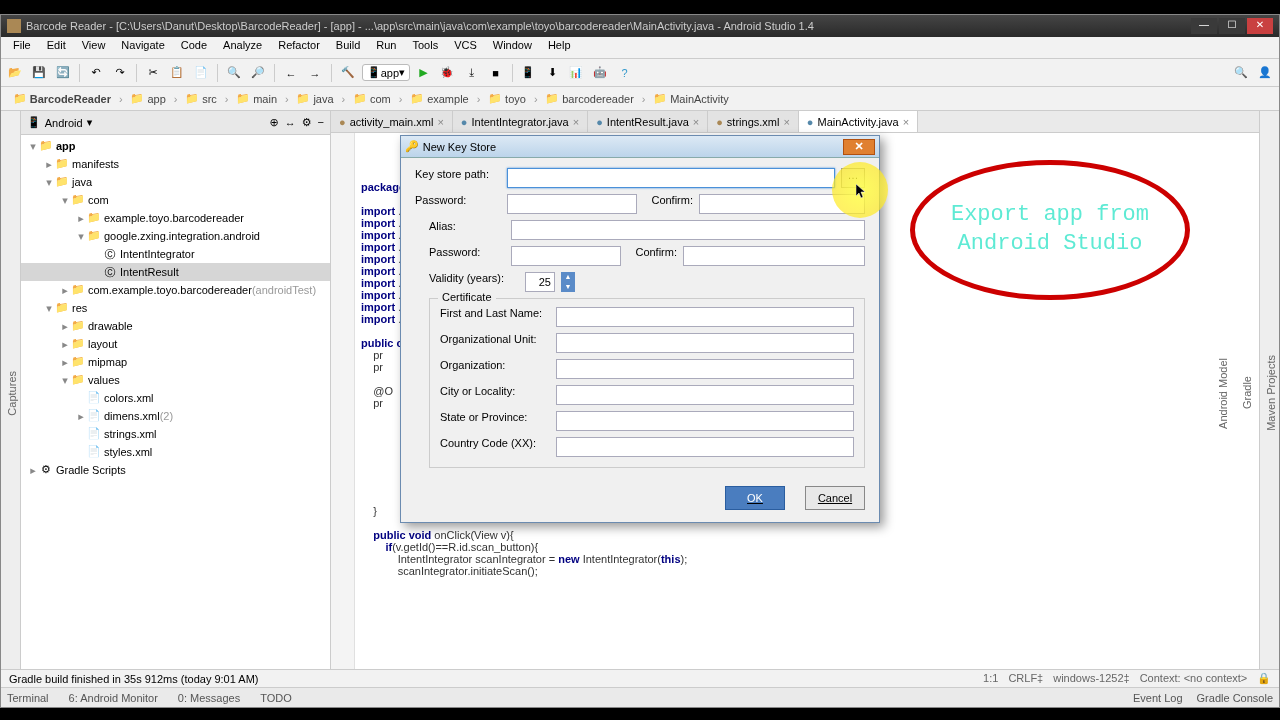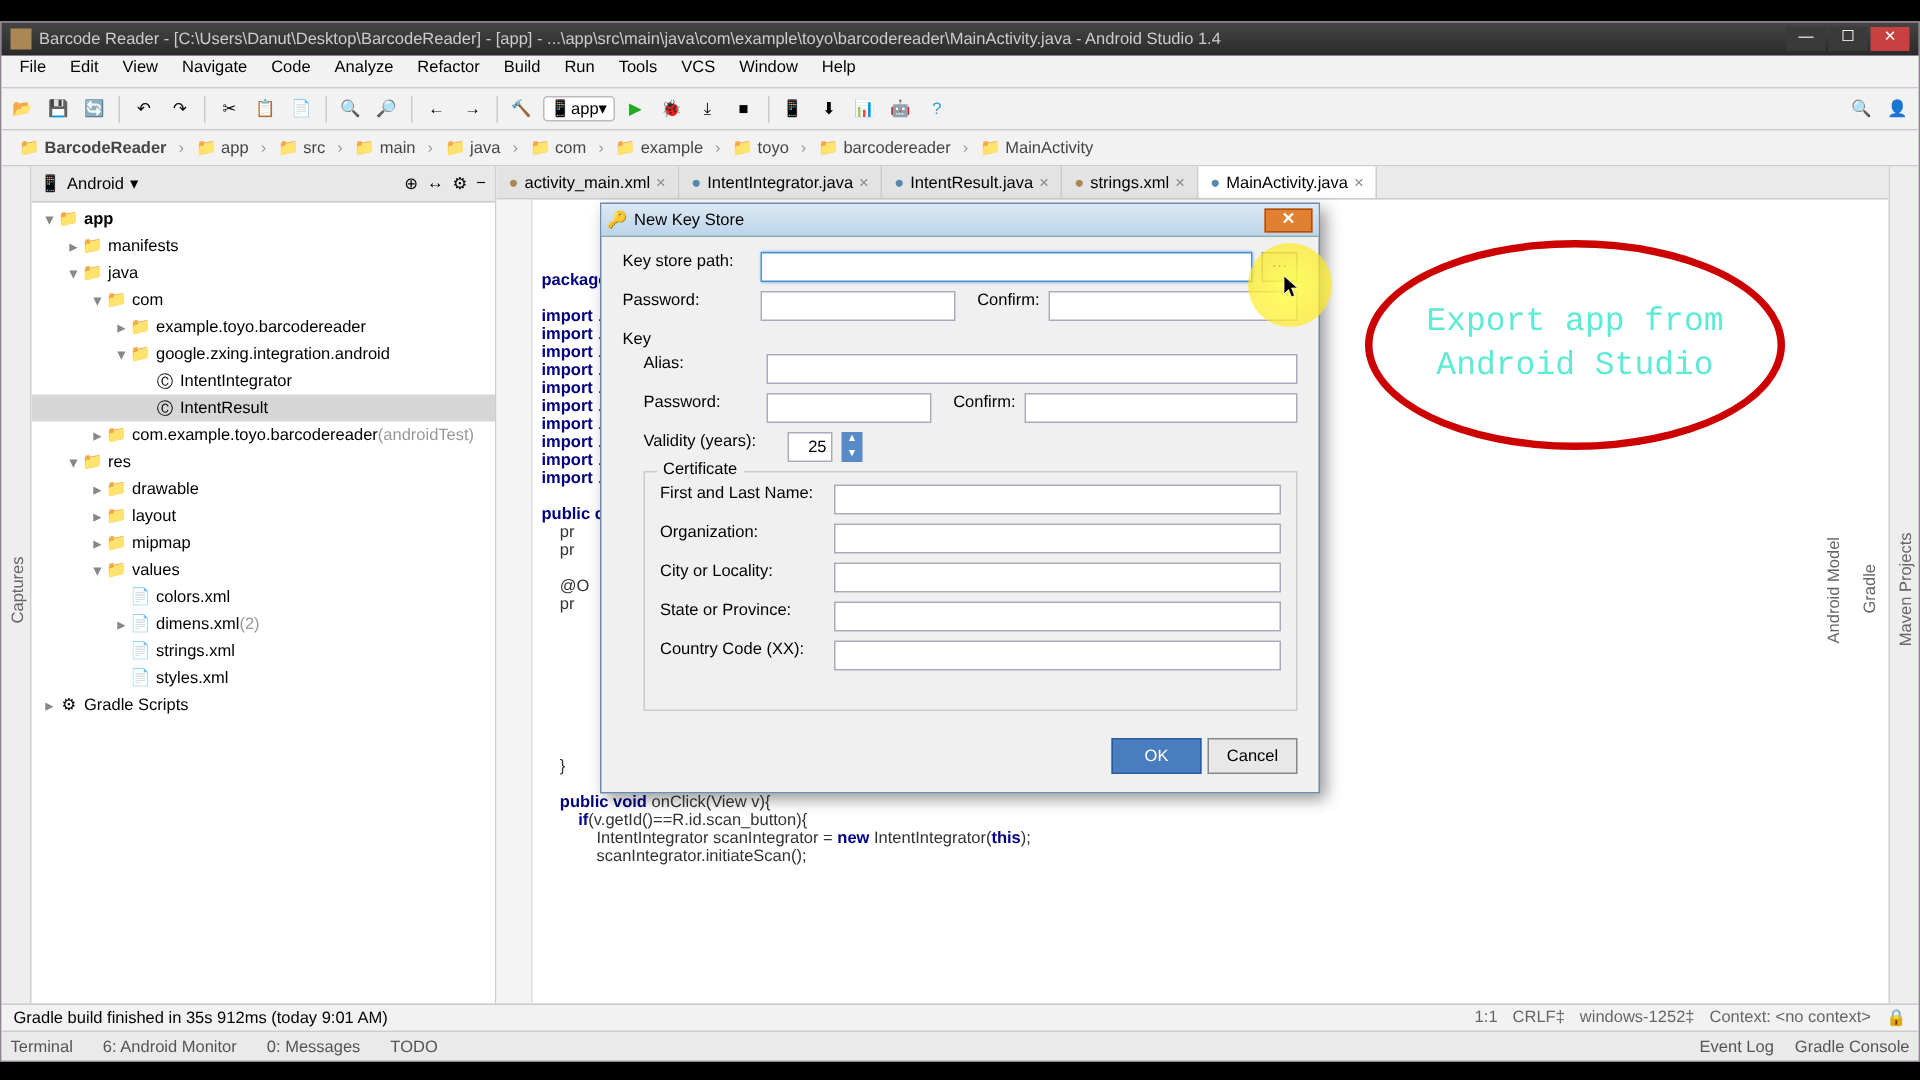"Key" div { html: <div>Key</div> -> none }
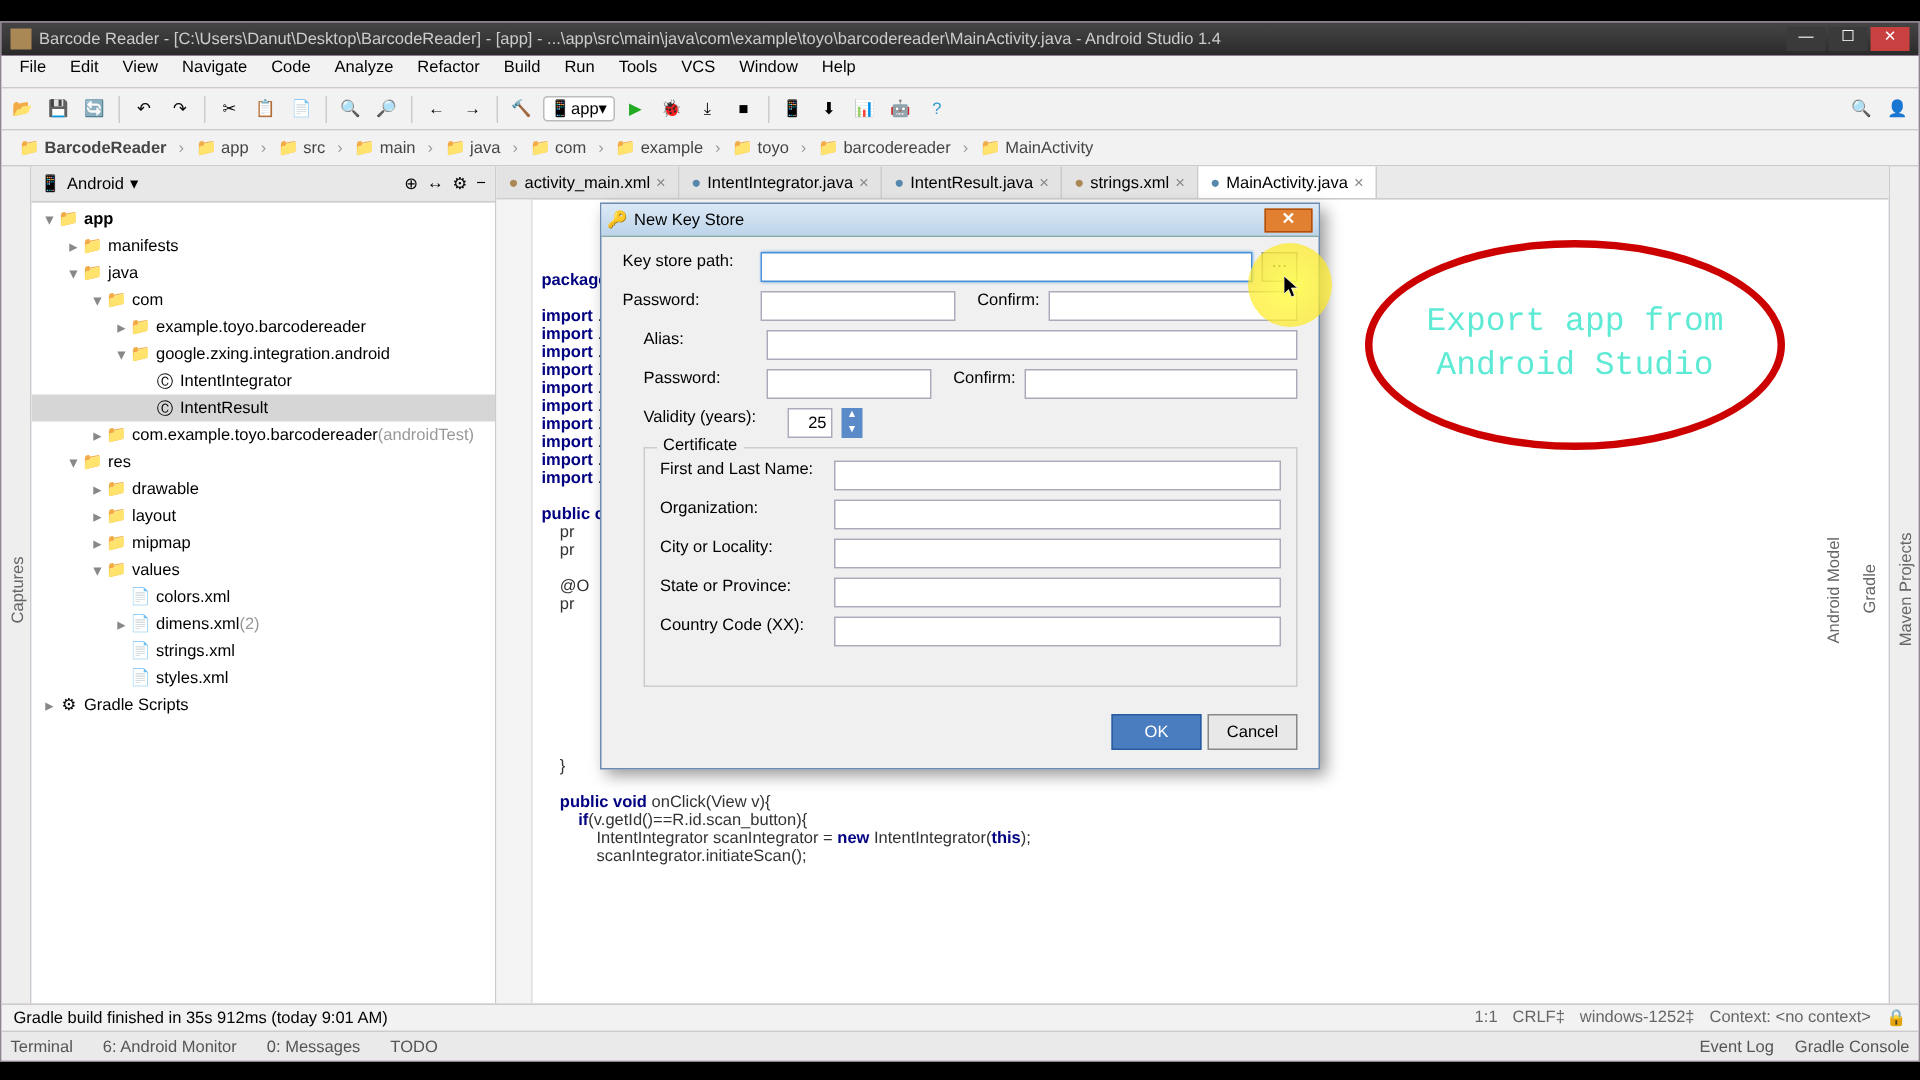"Organizational Unit:" div.dlg-row { html: none -> <div> <span>Organizational Unit:</span> <input> </div> }
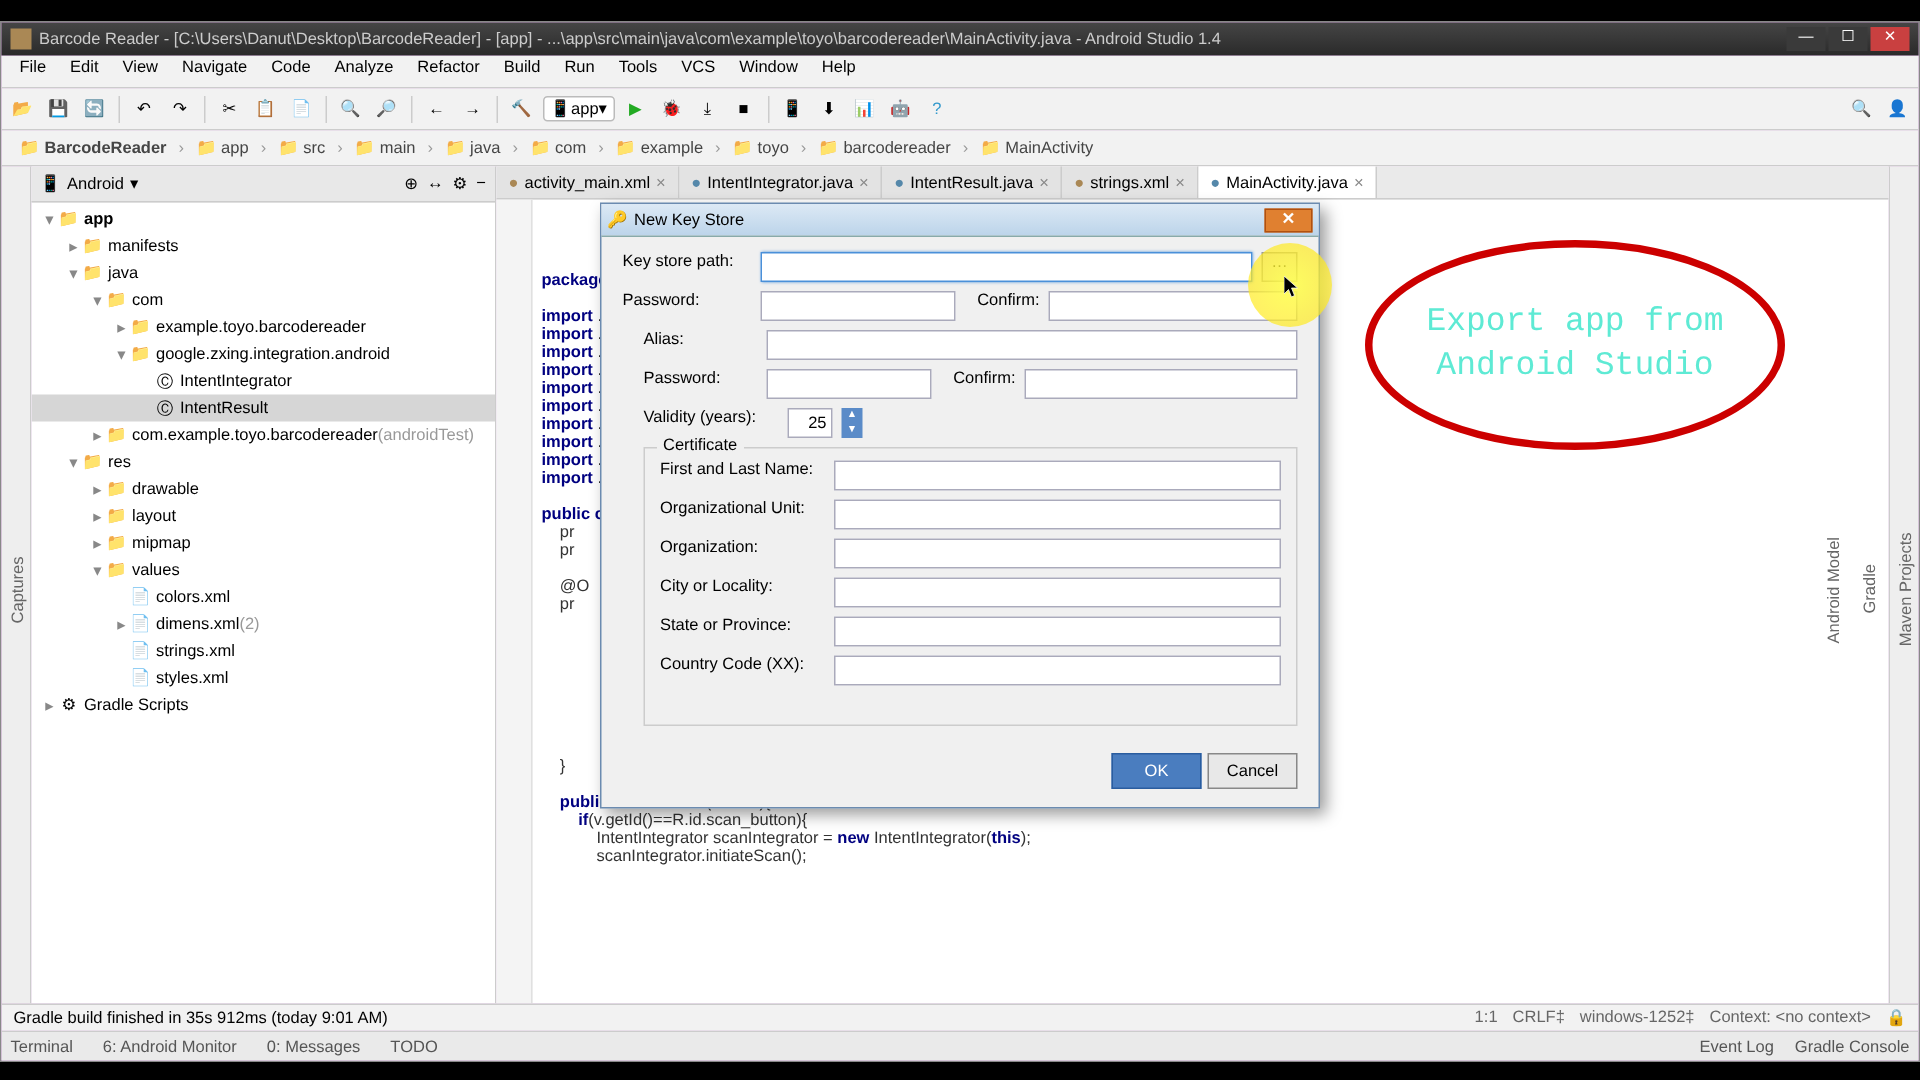"Country Code (XX):" div.dlg-row { margin-bottom: 16px -> 0 }
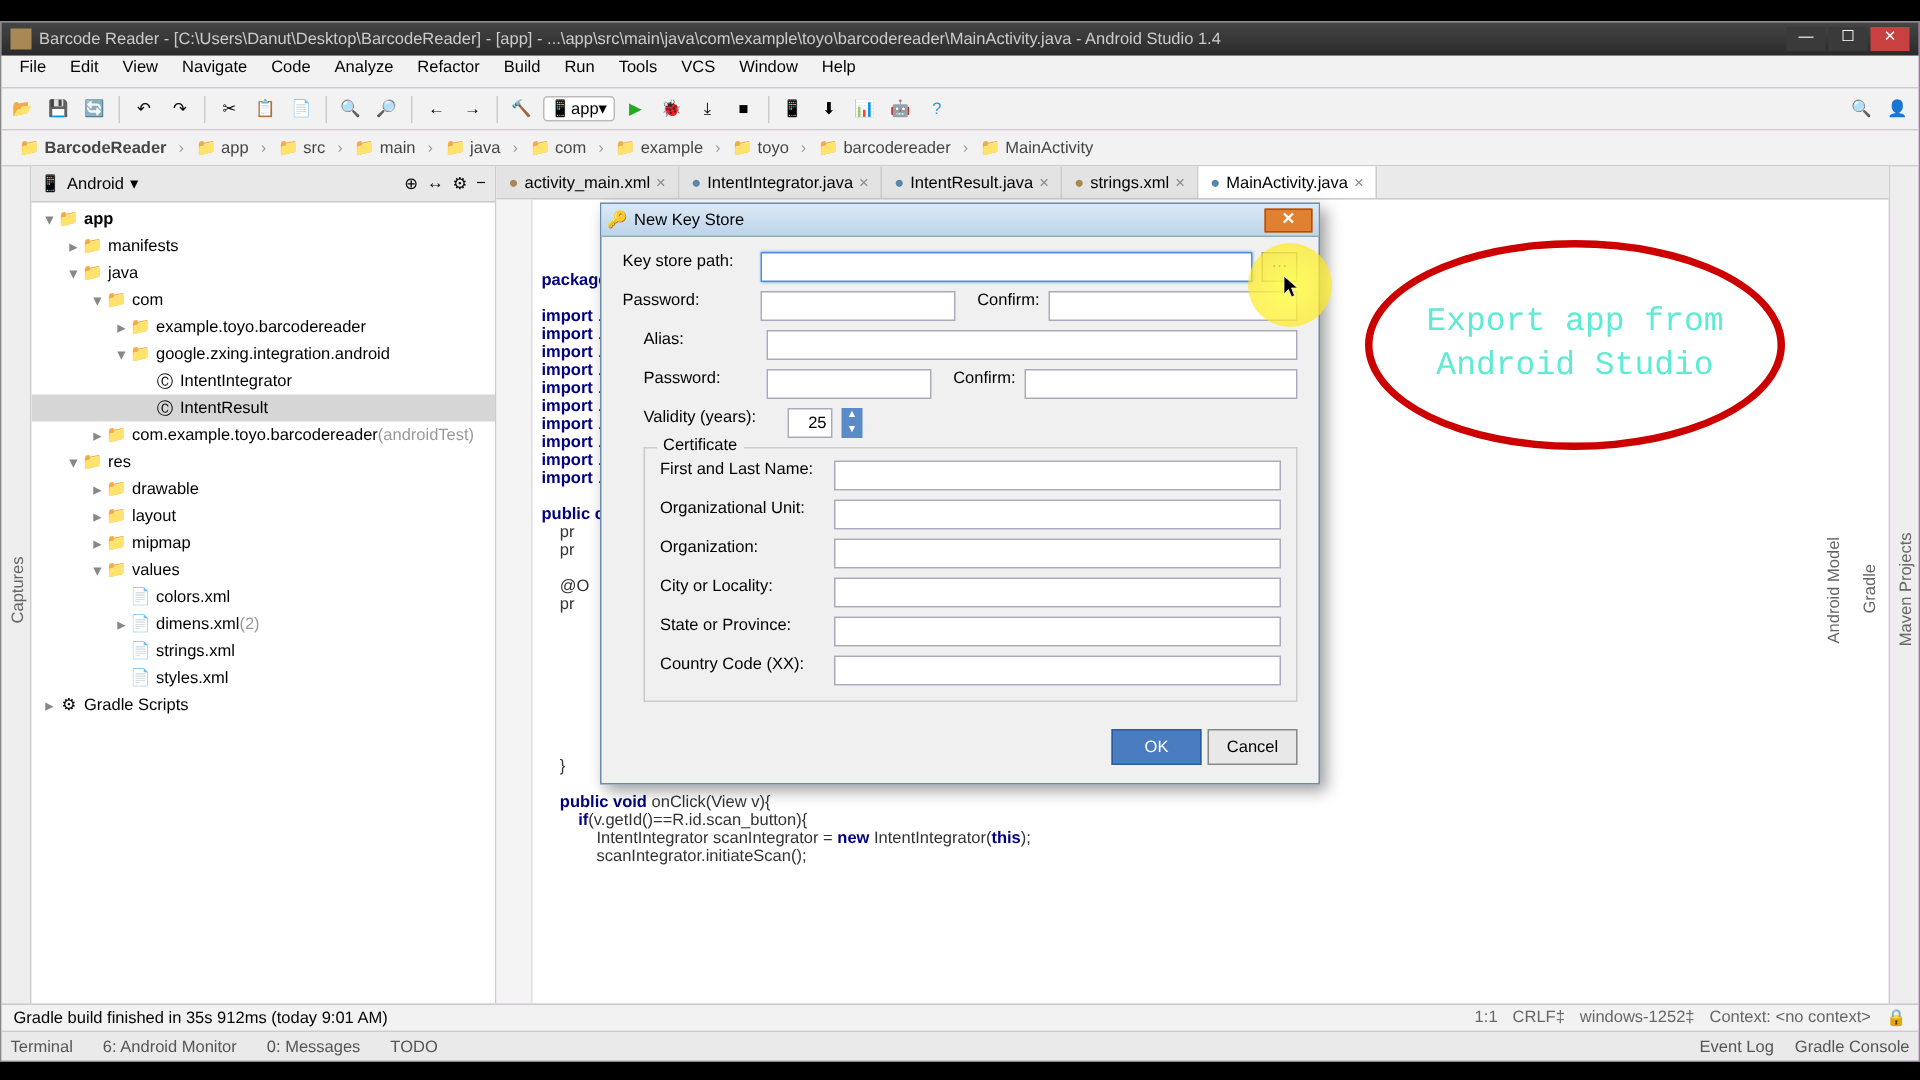"OK" .dlg-buttons { gap: 4px -> 20px; text-decoration: none -> underline }
